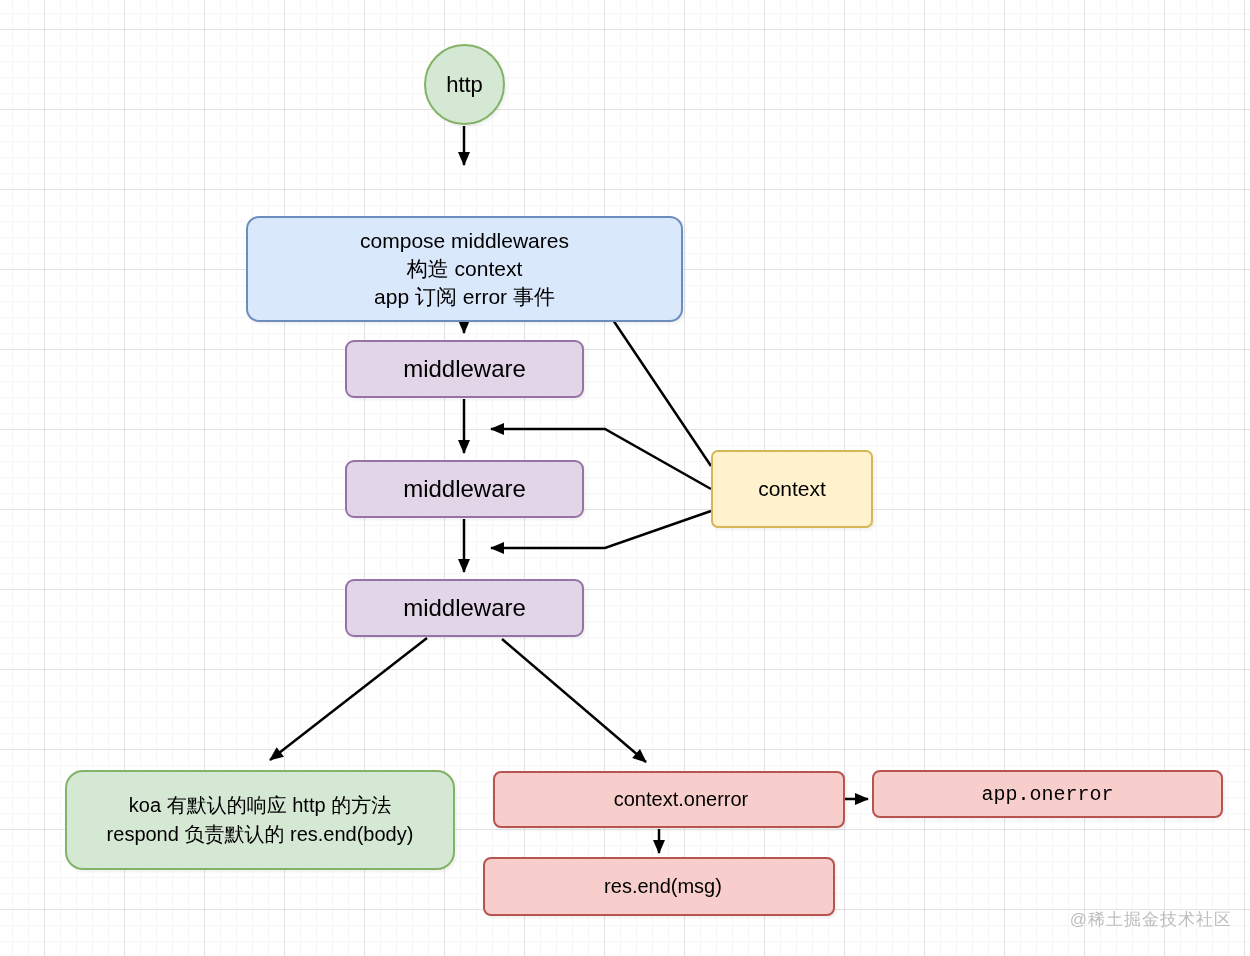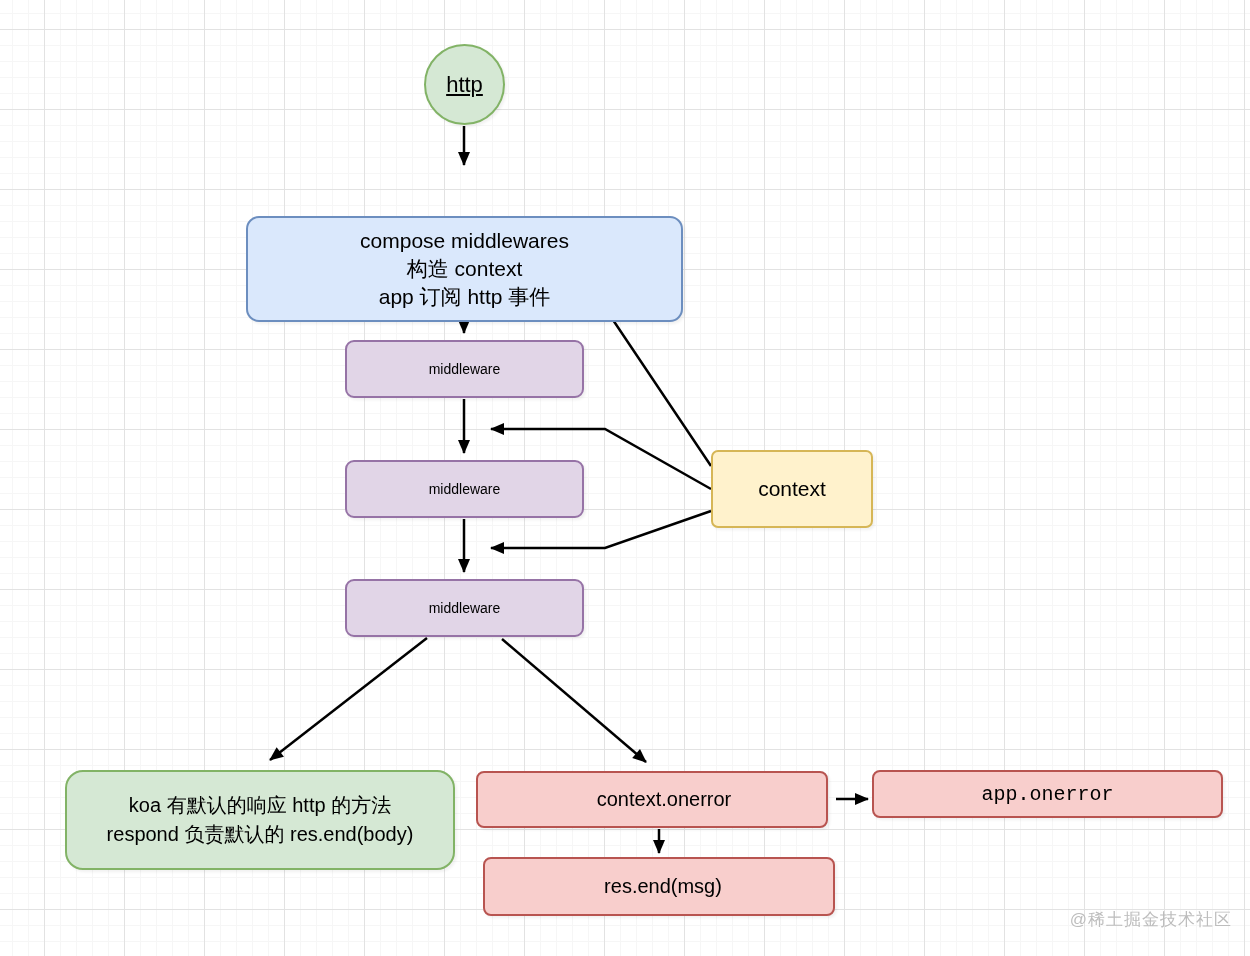"http" .circle { text-decoration: underline -> none }
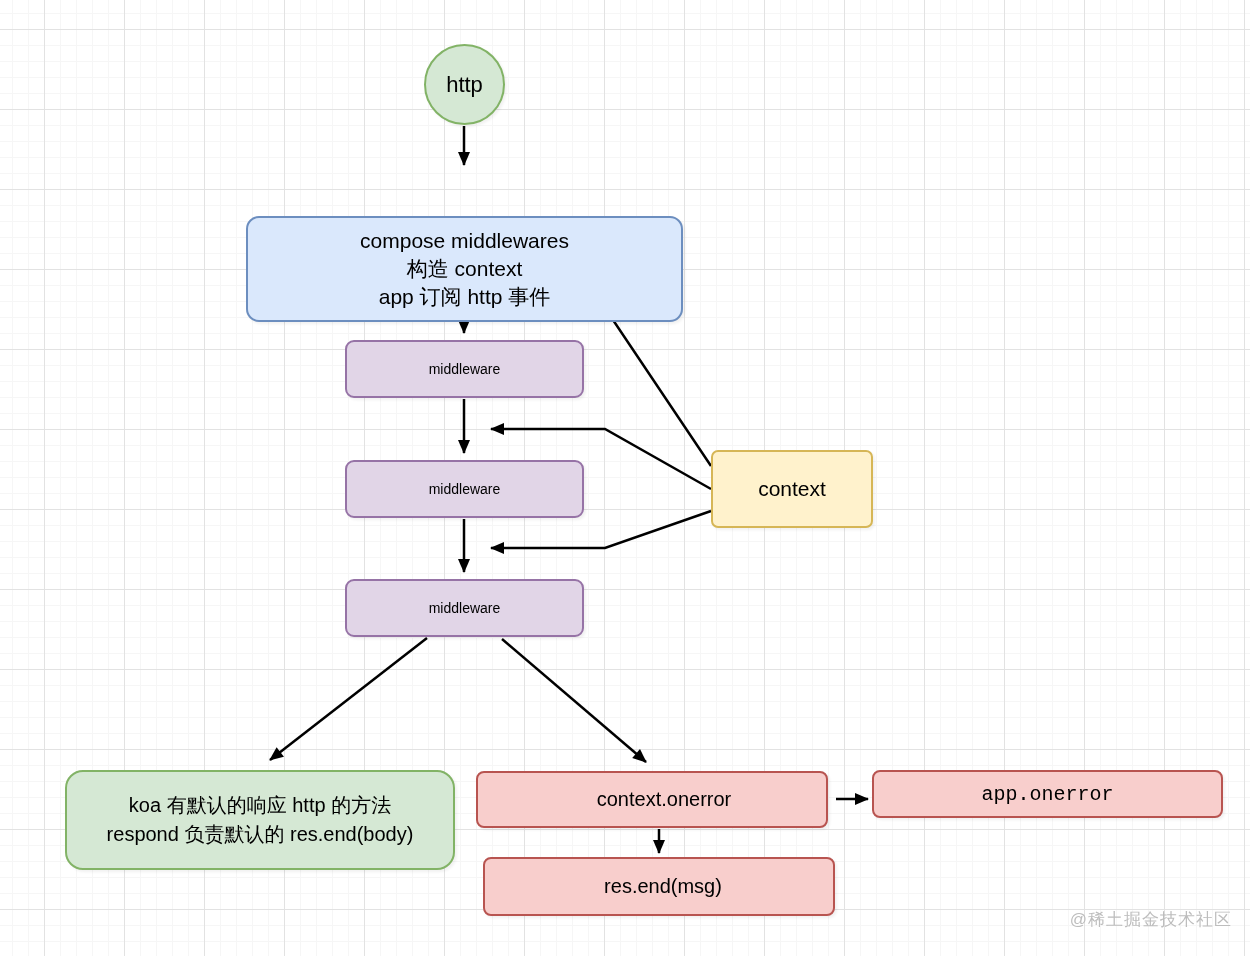"app 订阅 http 事件" span.line { text: http -> error }
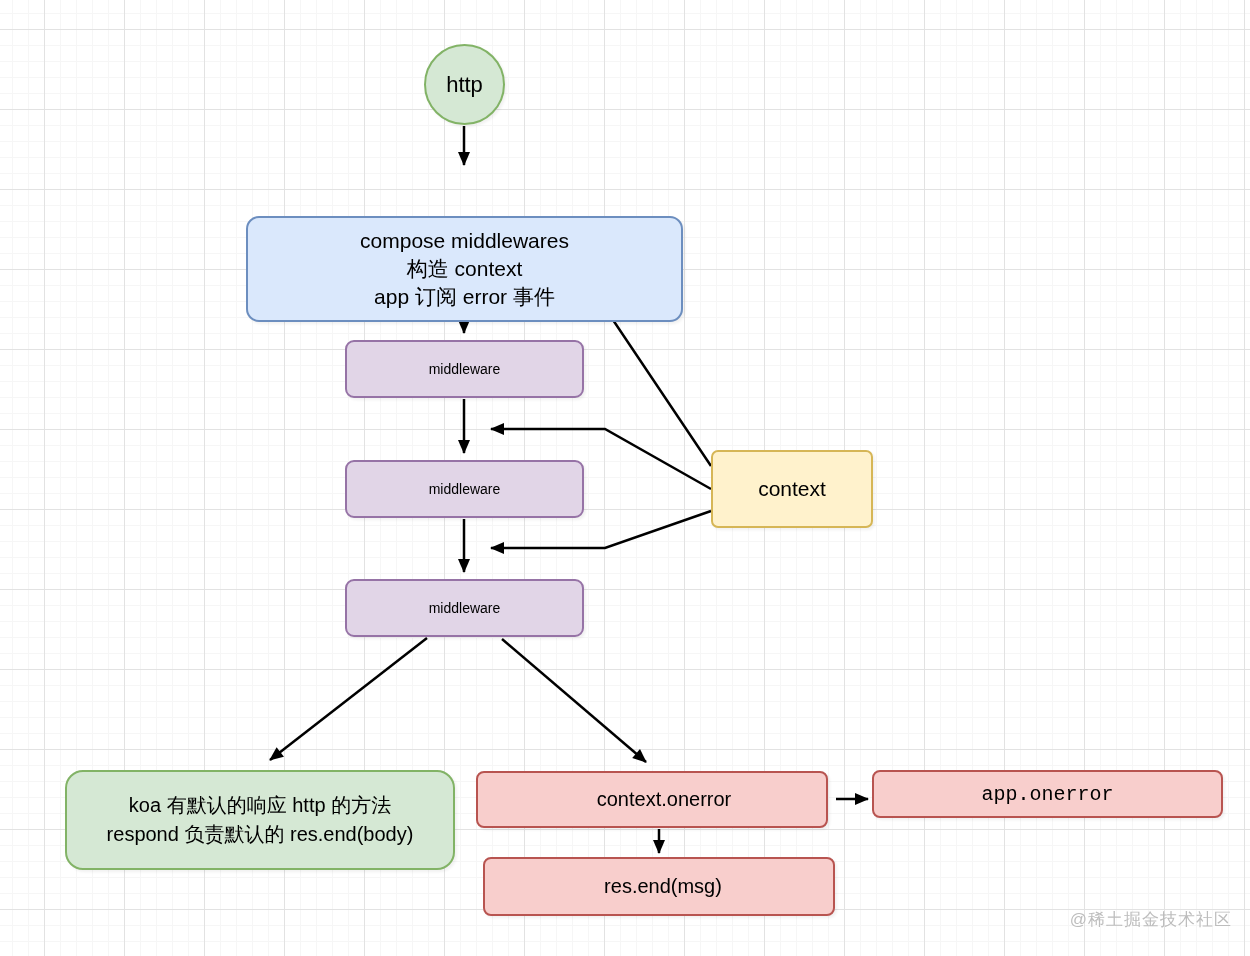"middleware" .box-purple { font-size: 14px -> 24px }
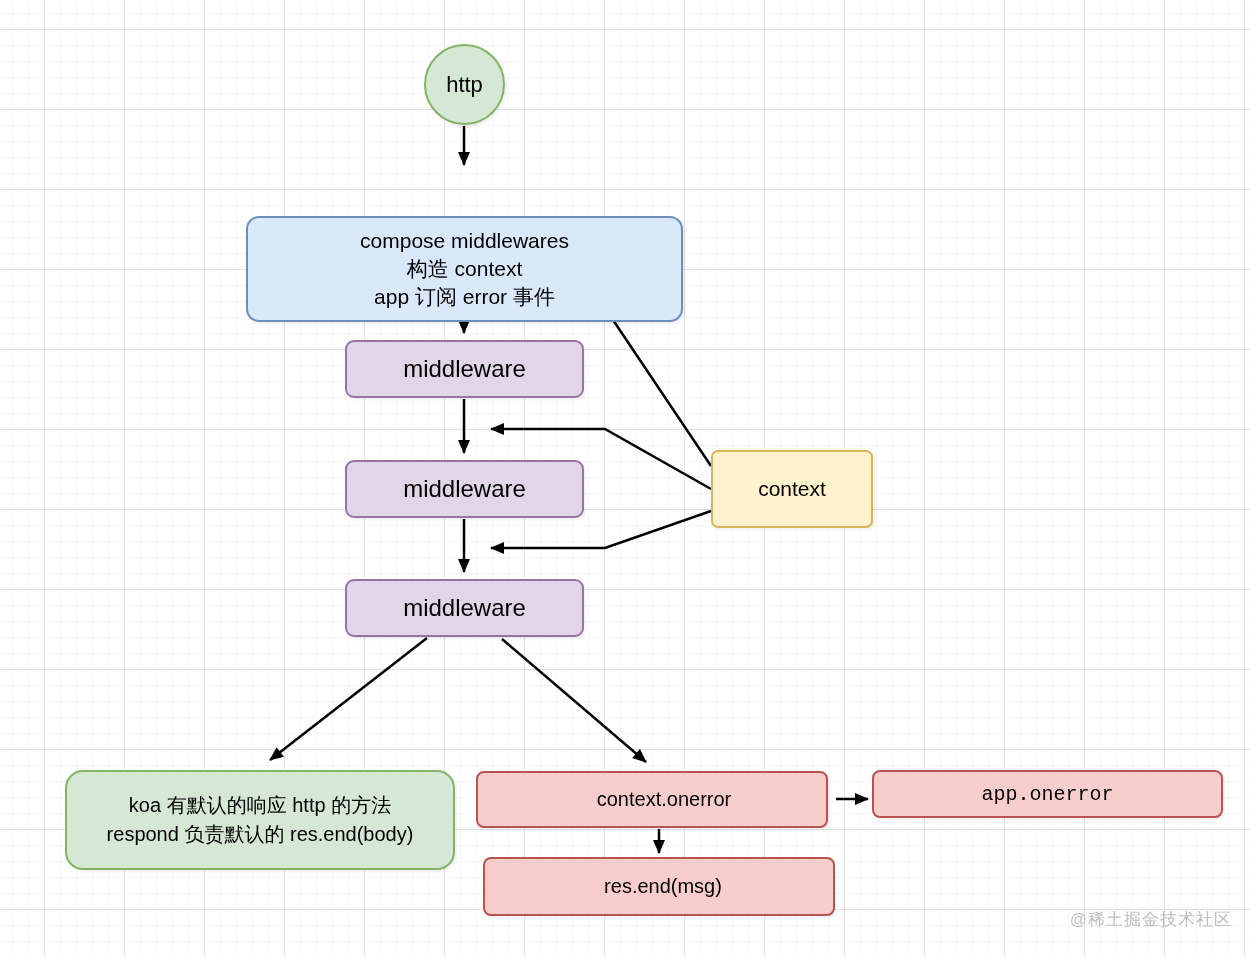"context.onerror" .ctx-onerror { left: 476px -> 493px }
